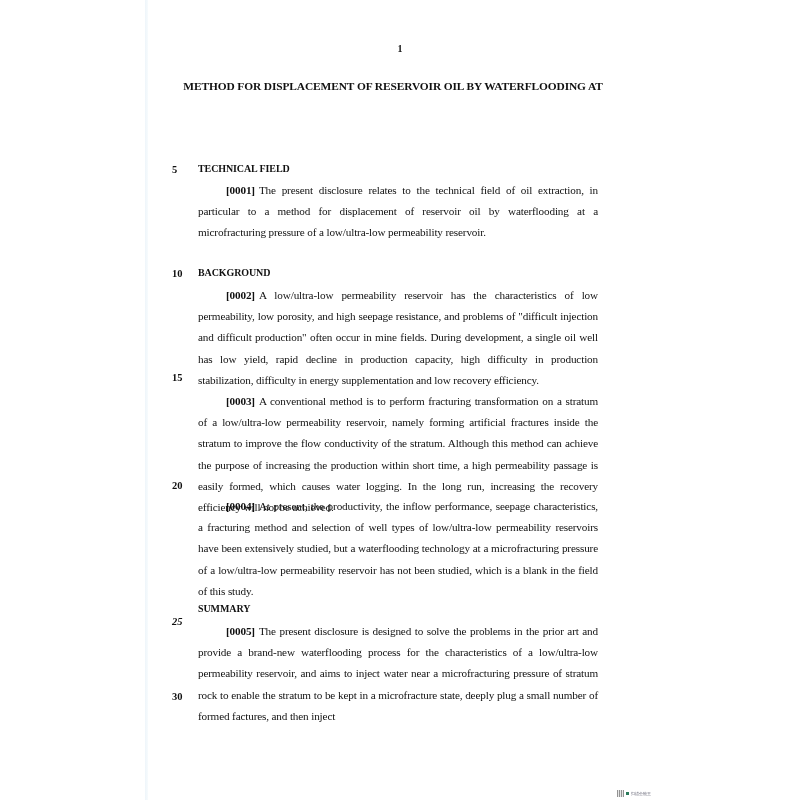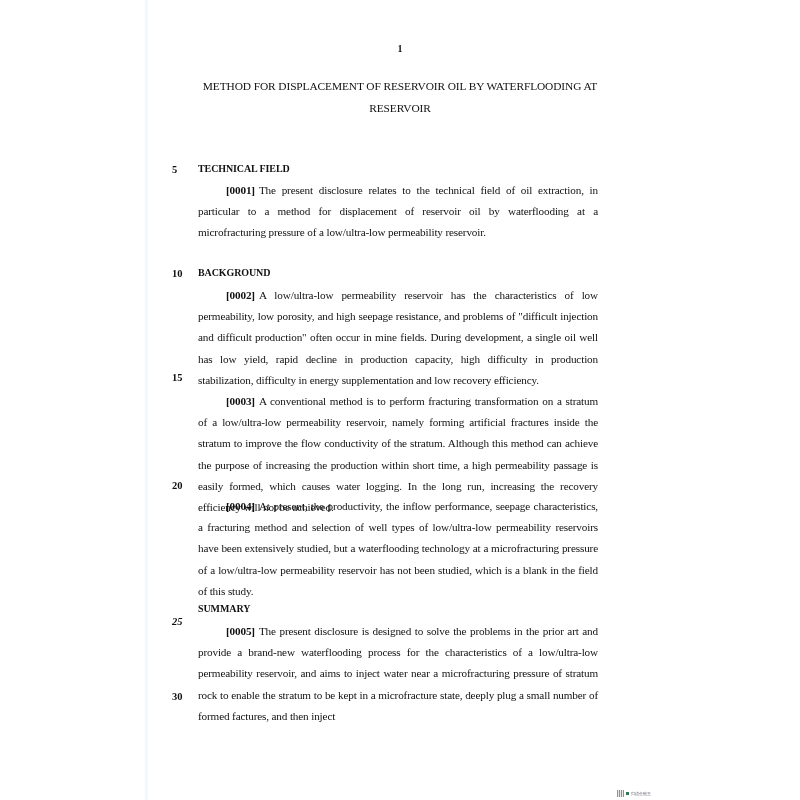"METHOD FOR DISPLACEMENT OF RESERVOIR" .title { font-weight: normal -> bold; left: 180px -> 173px }
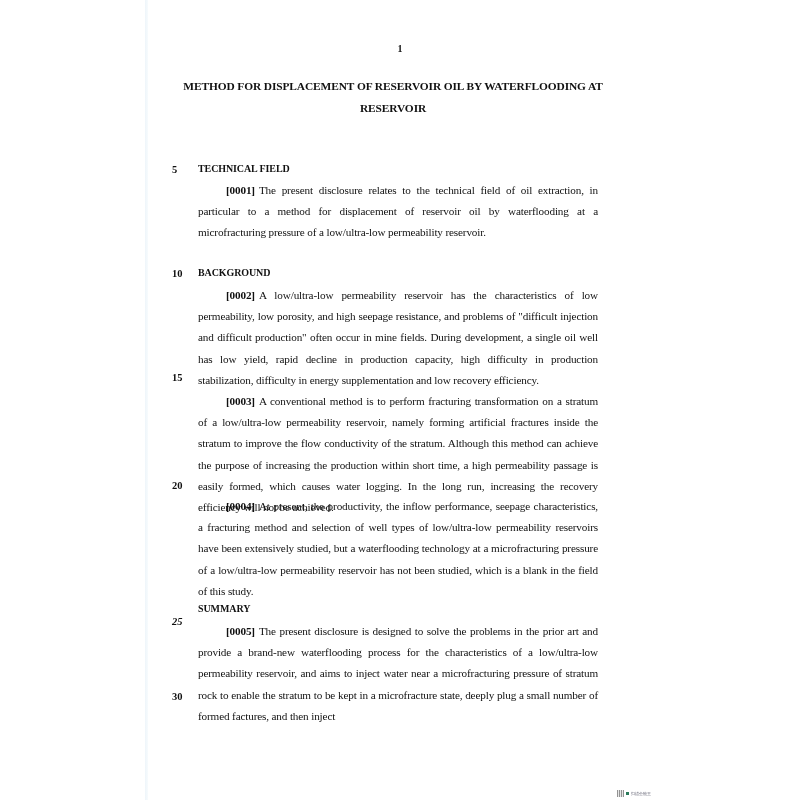"RESERVOIR" div { html: <div>RESERVOIR</div> -> none }
